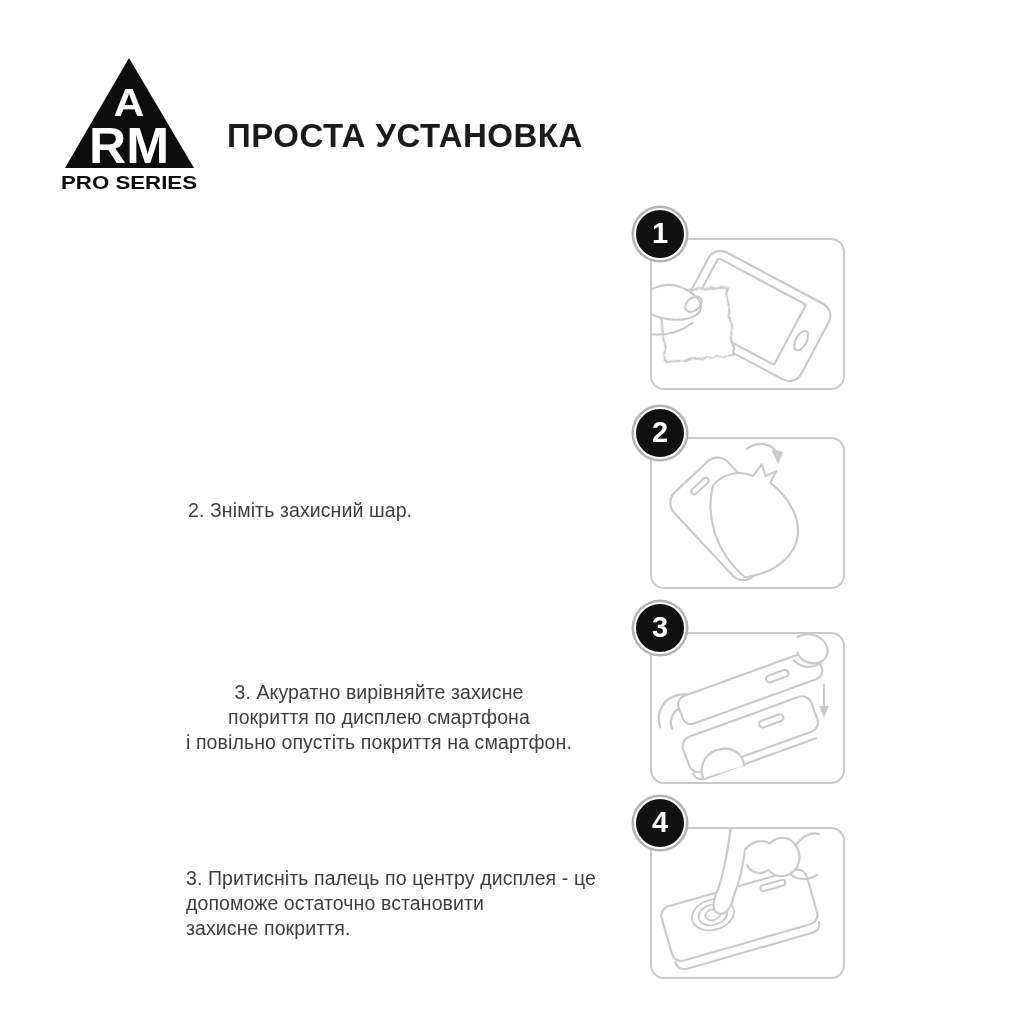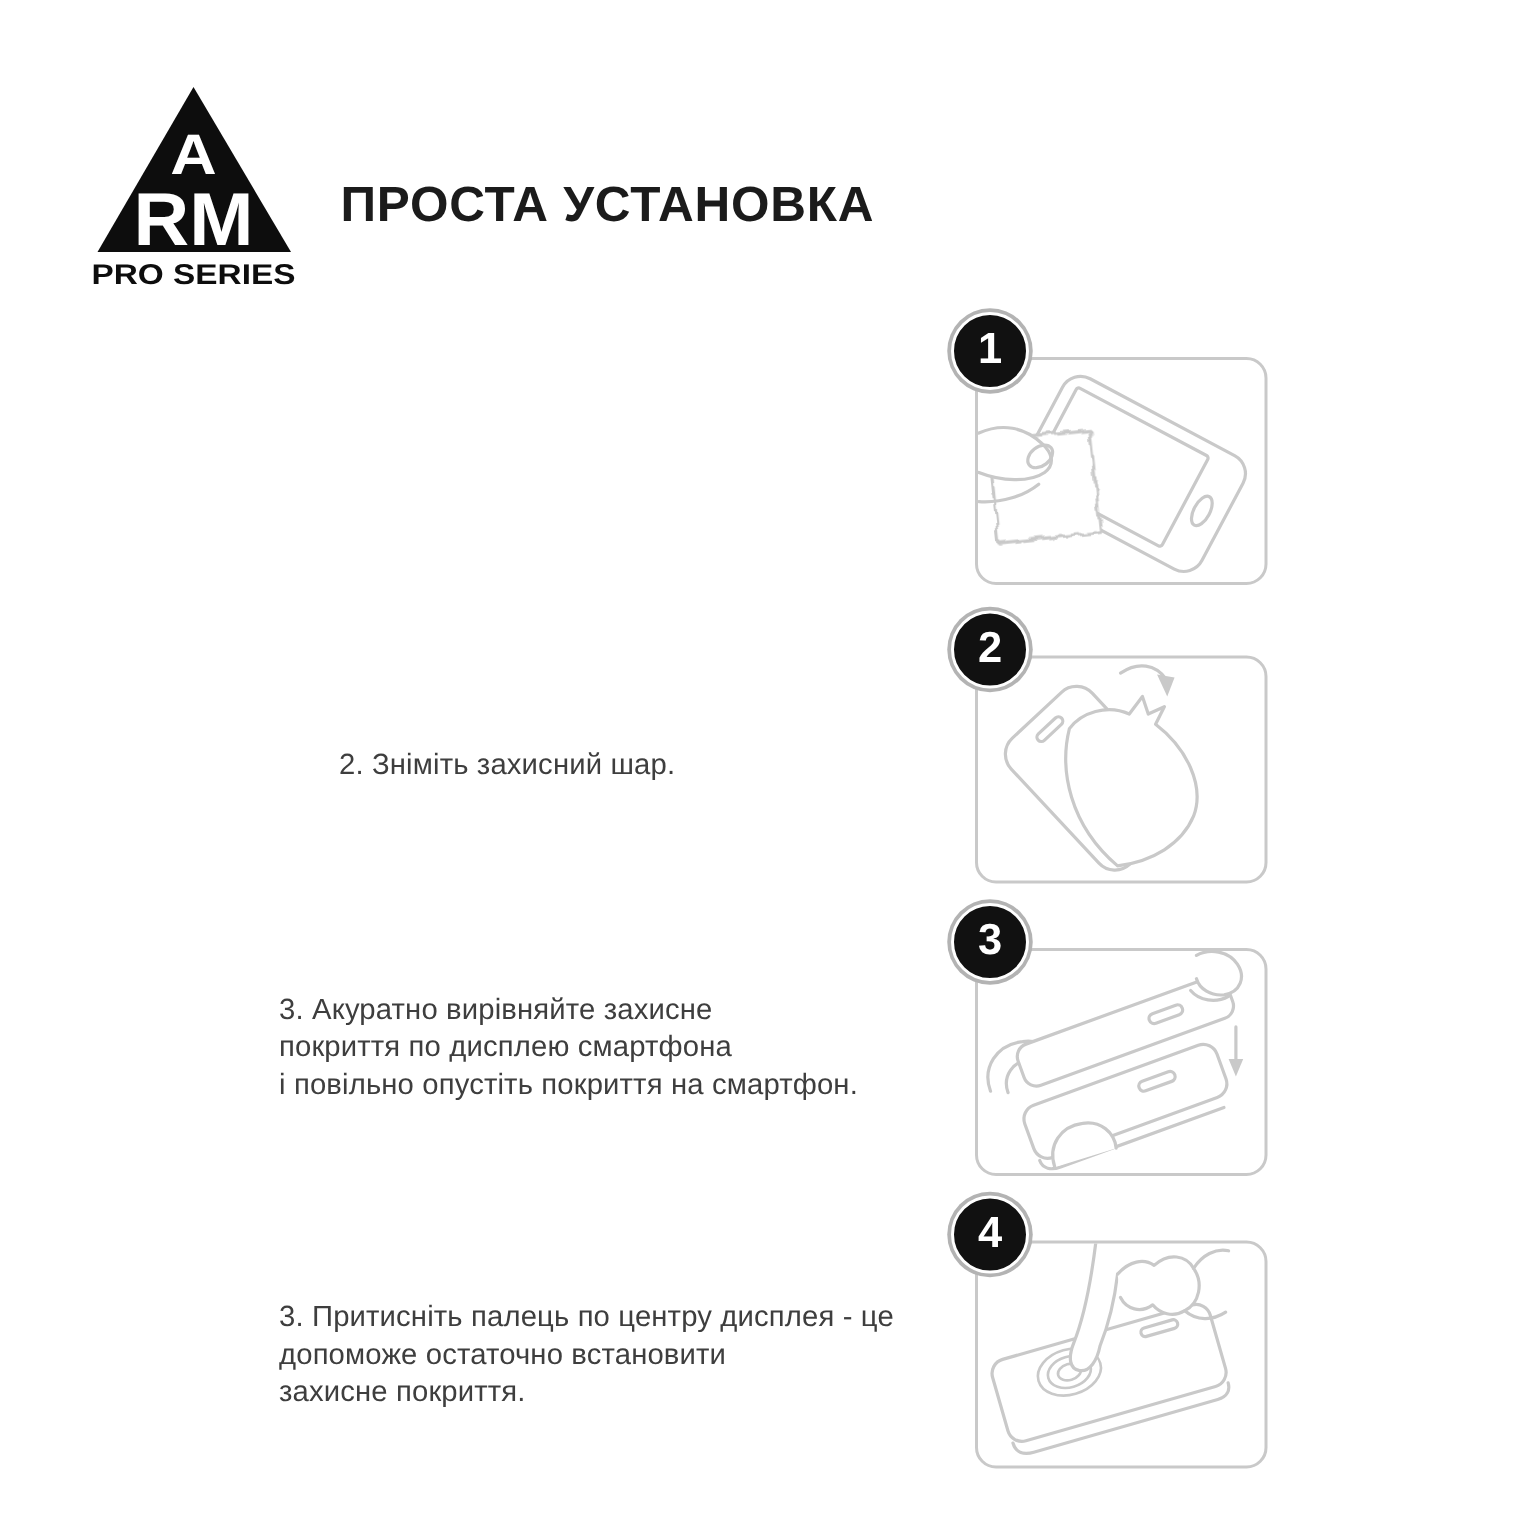"2. Зніміть захисний шар." .s2 { margin-left: 38px -> none }
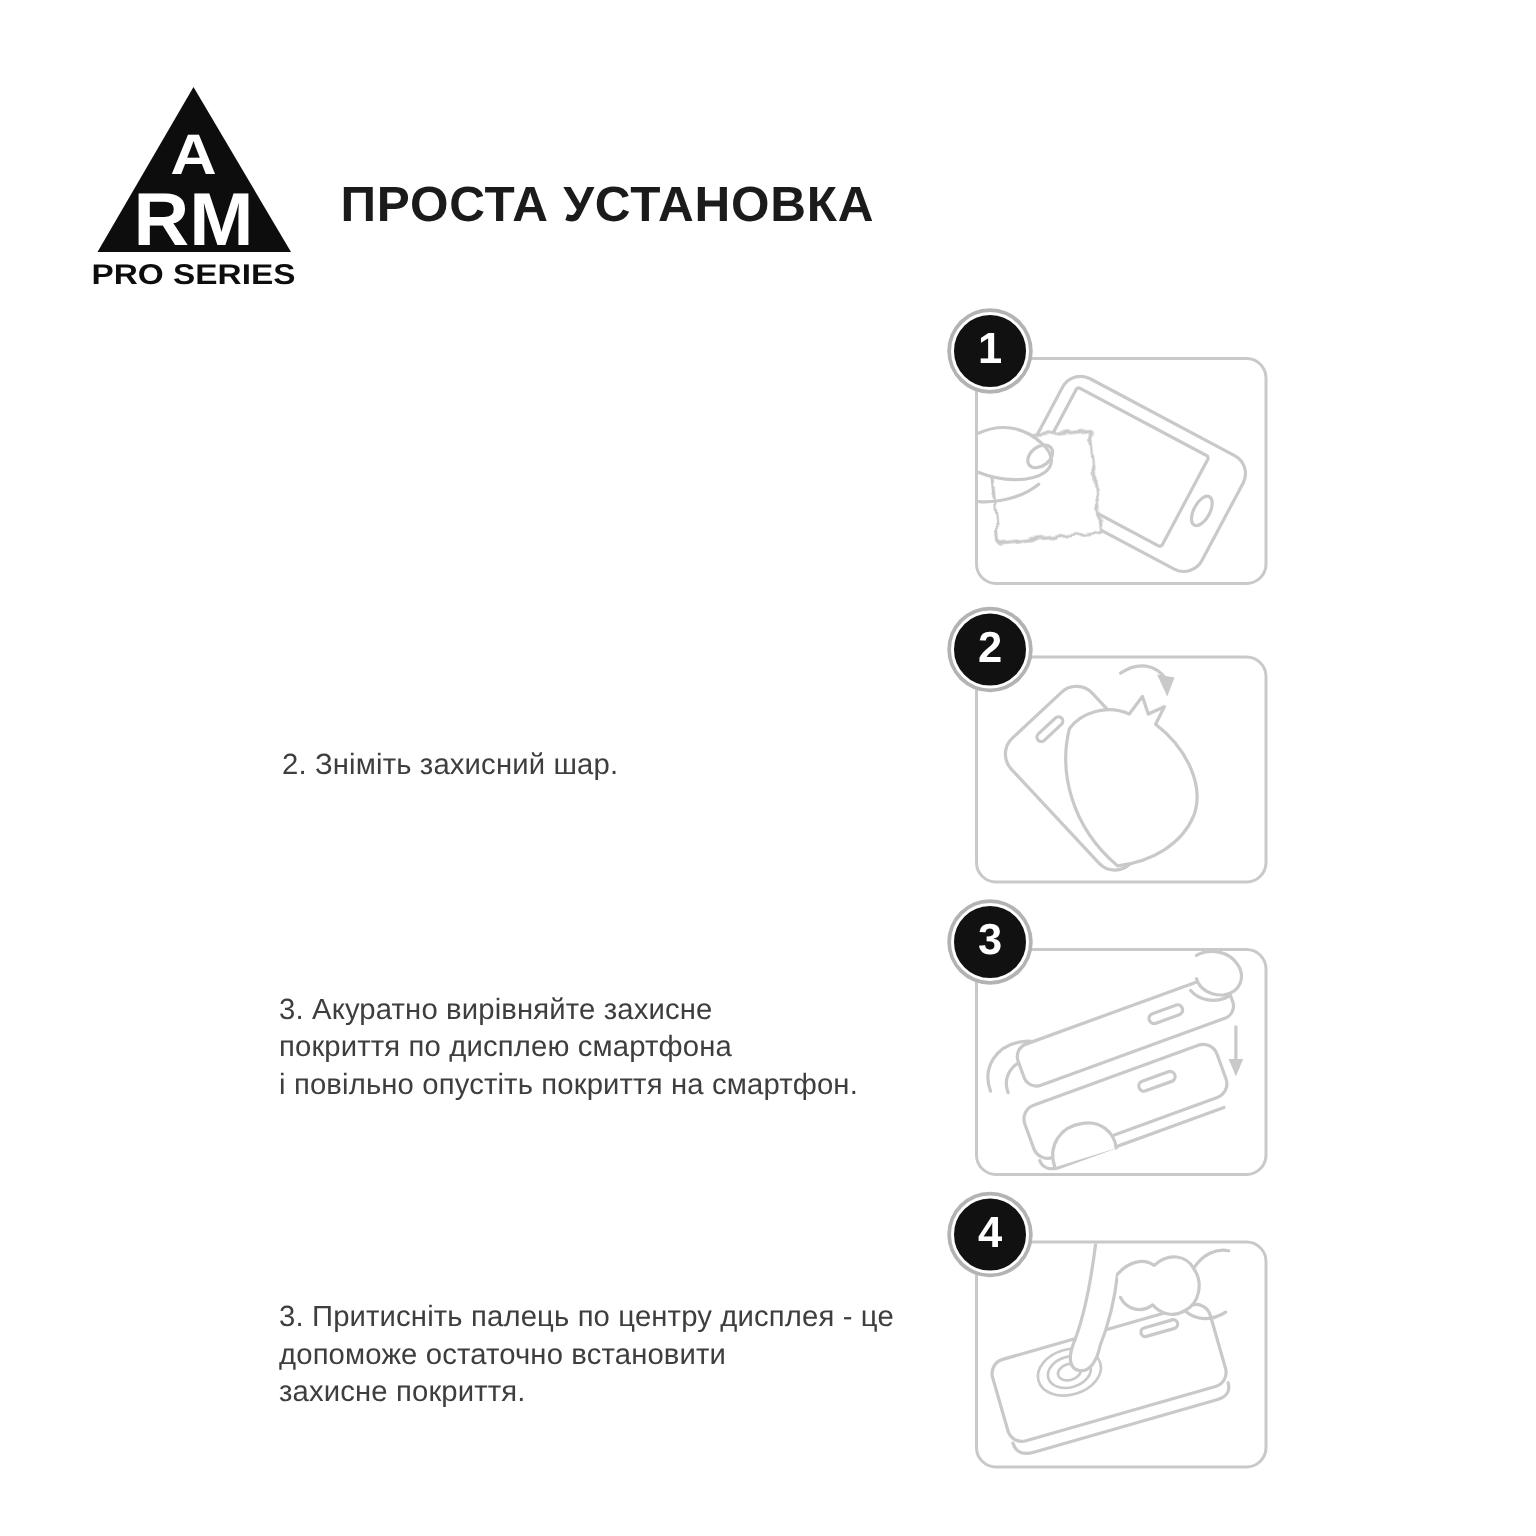"3. Акуратно вирівняйте захисне" .s3 { text-align: none -> center; top: 661px -> 680px }
